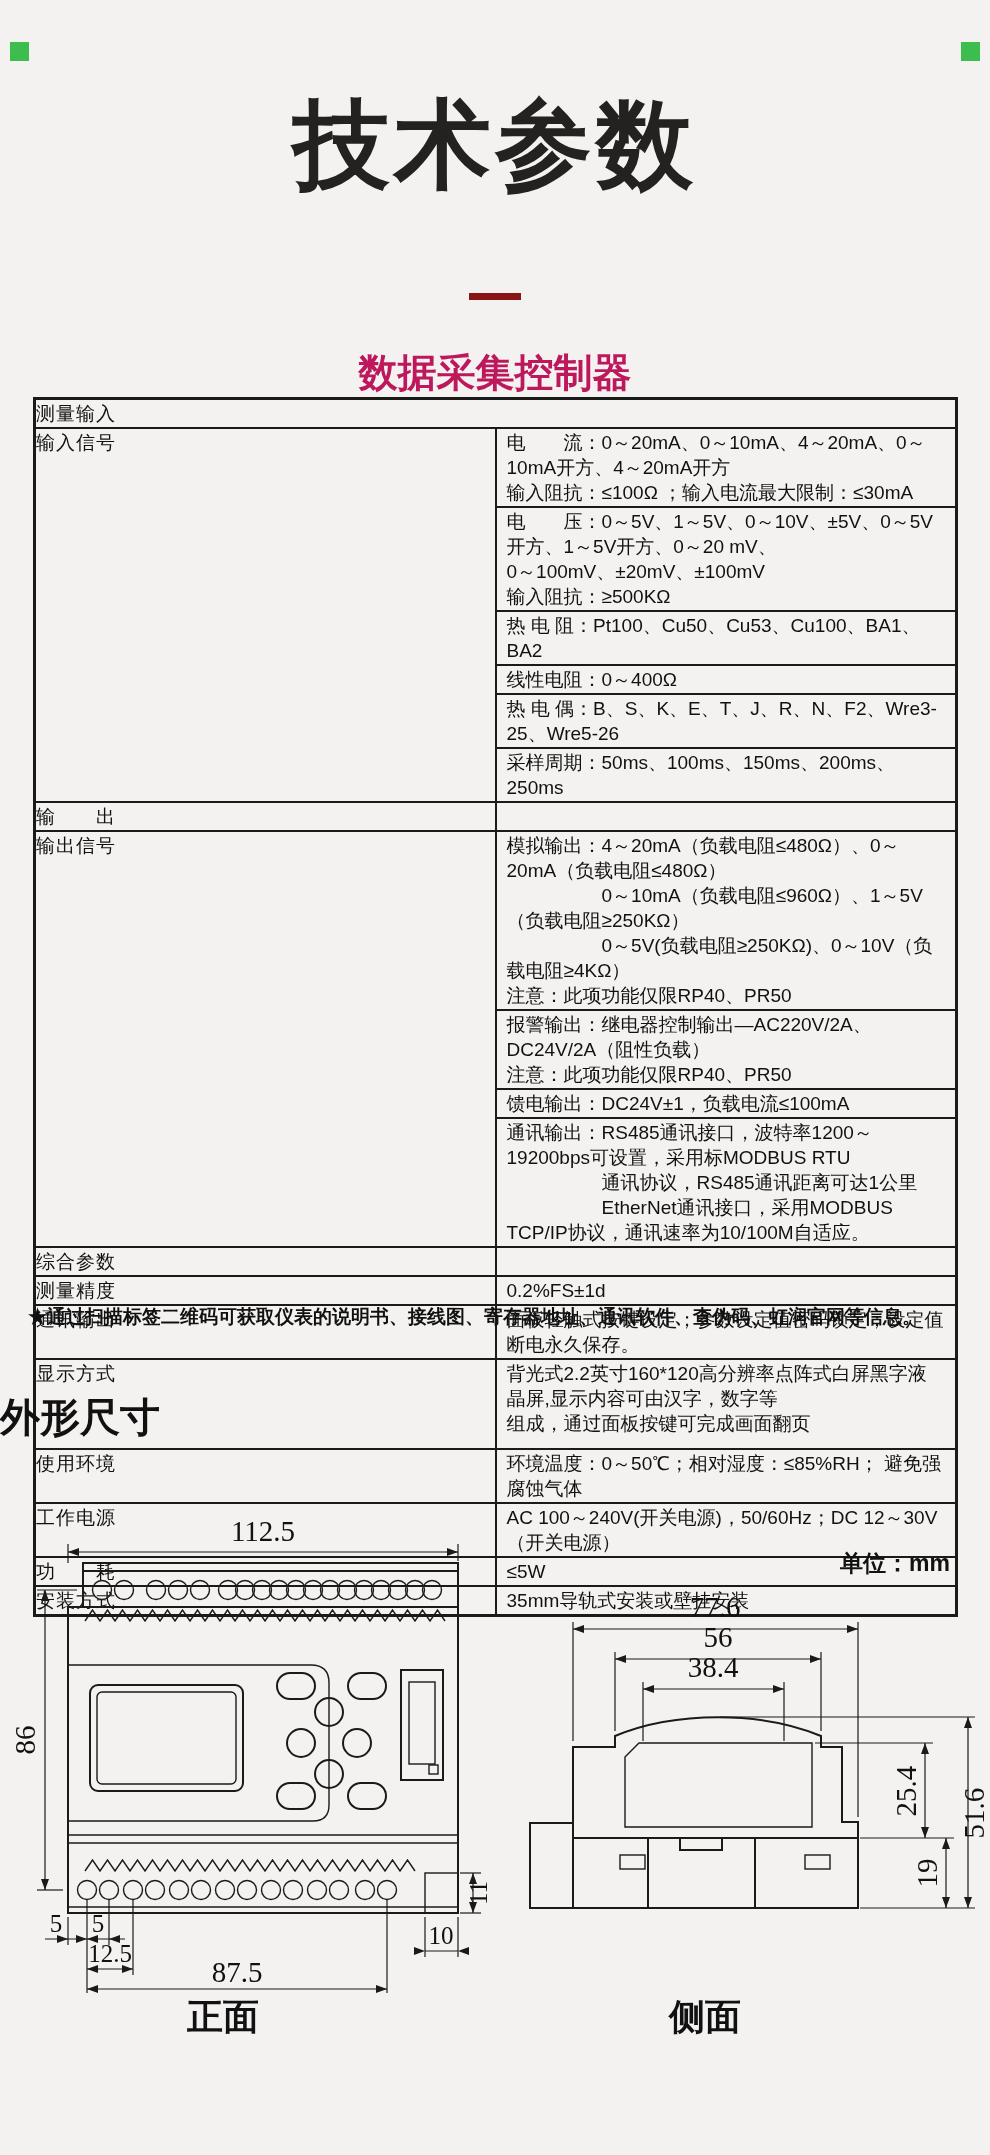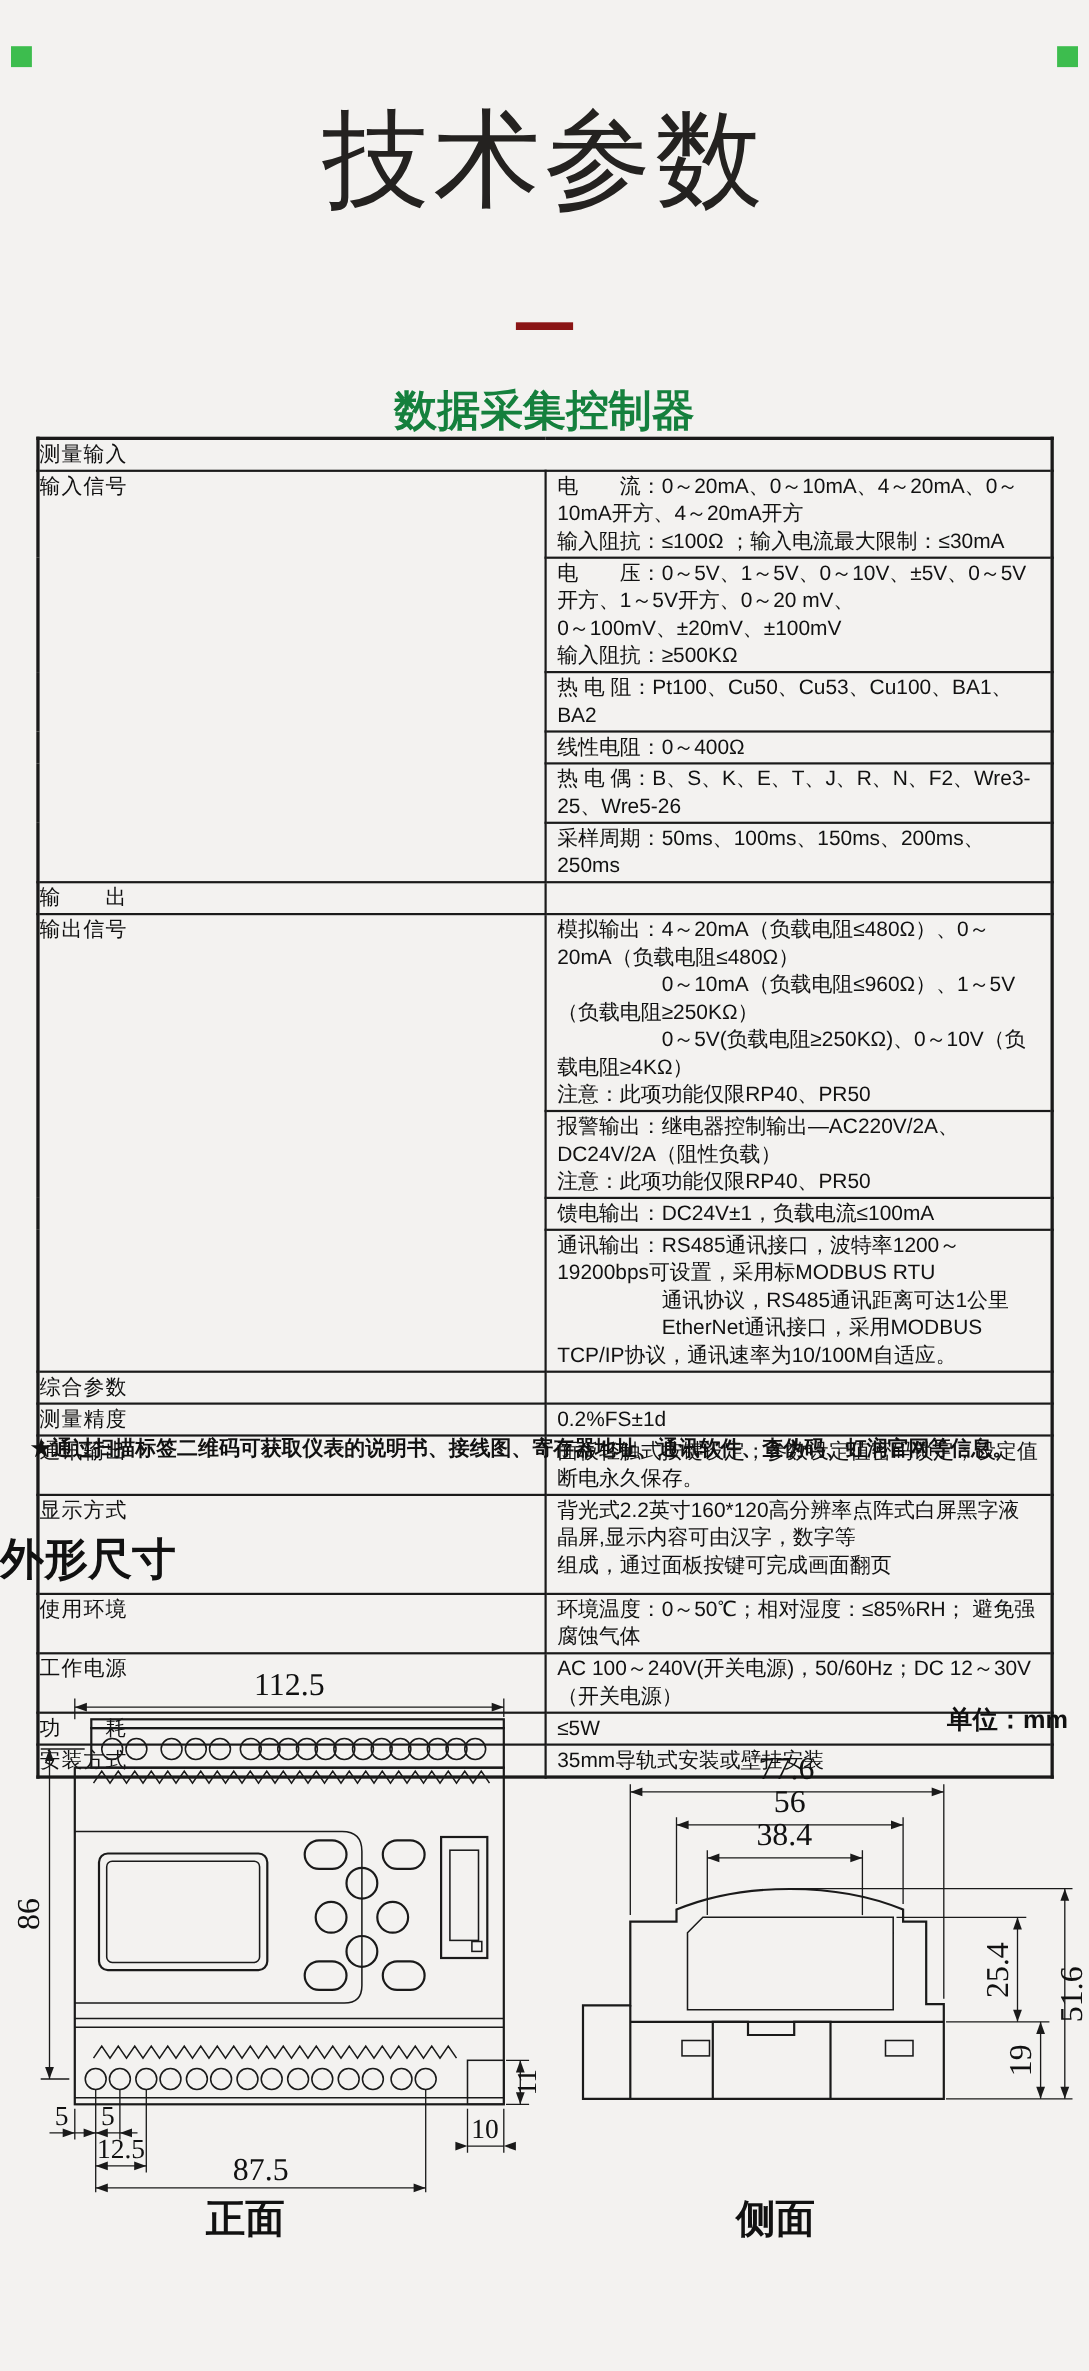"技术参数" .title { font-weight: 400 -> 700 }
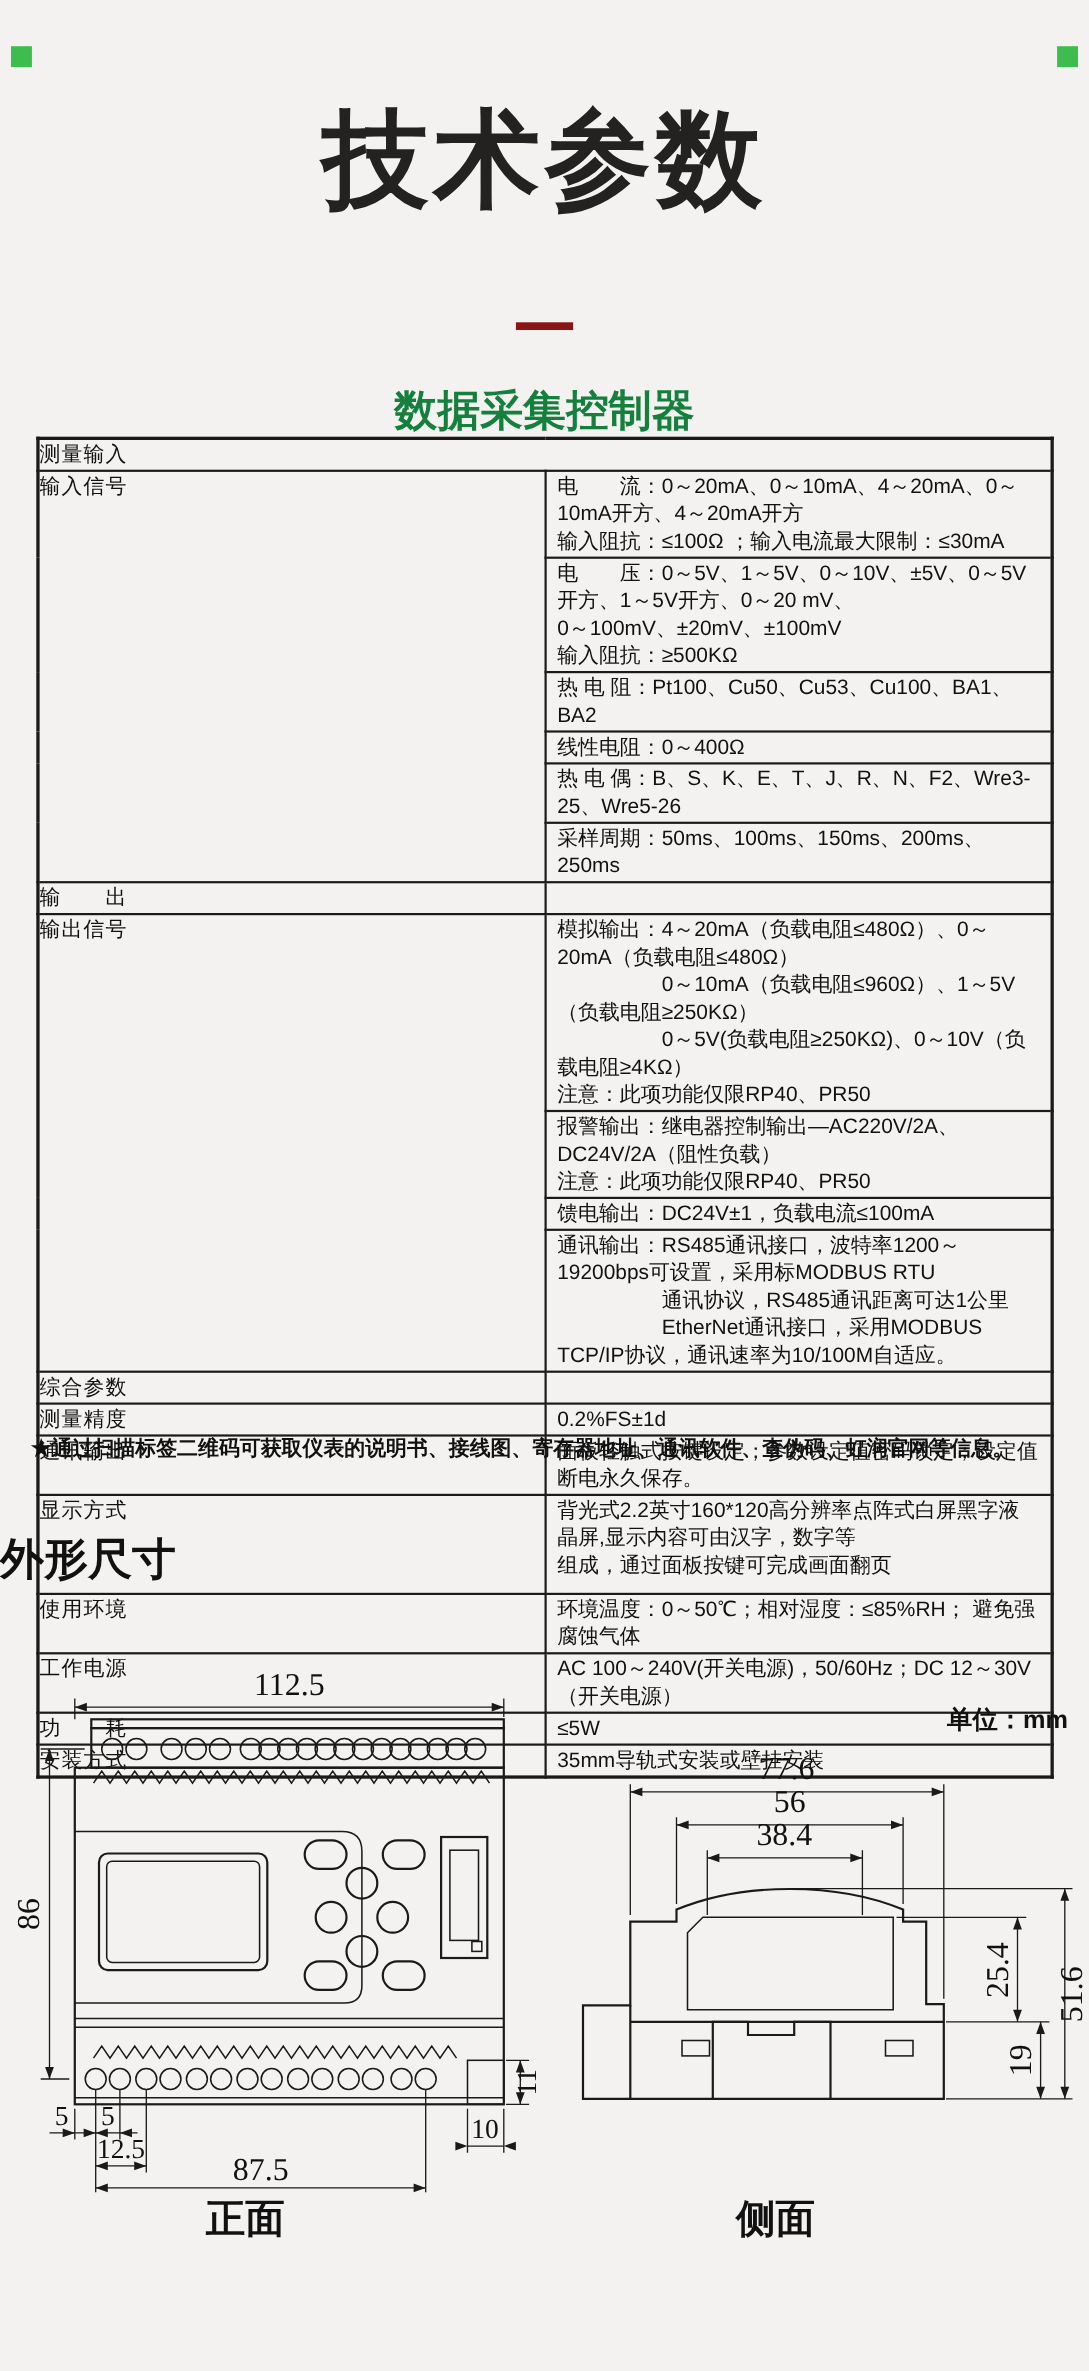"数据采集控制器" .subtitle { color: #15803d -> #be185d }
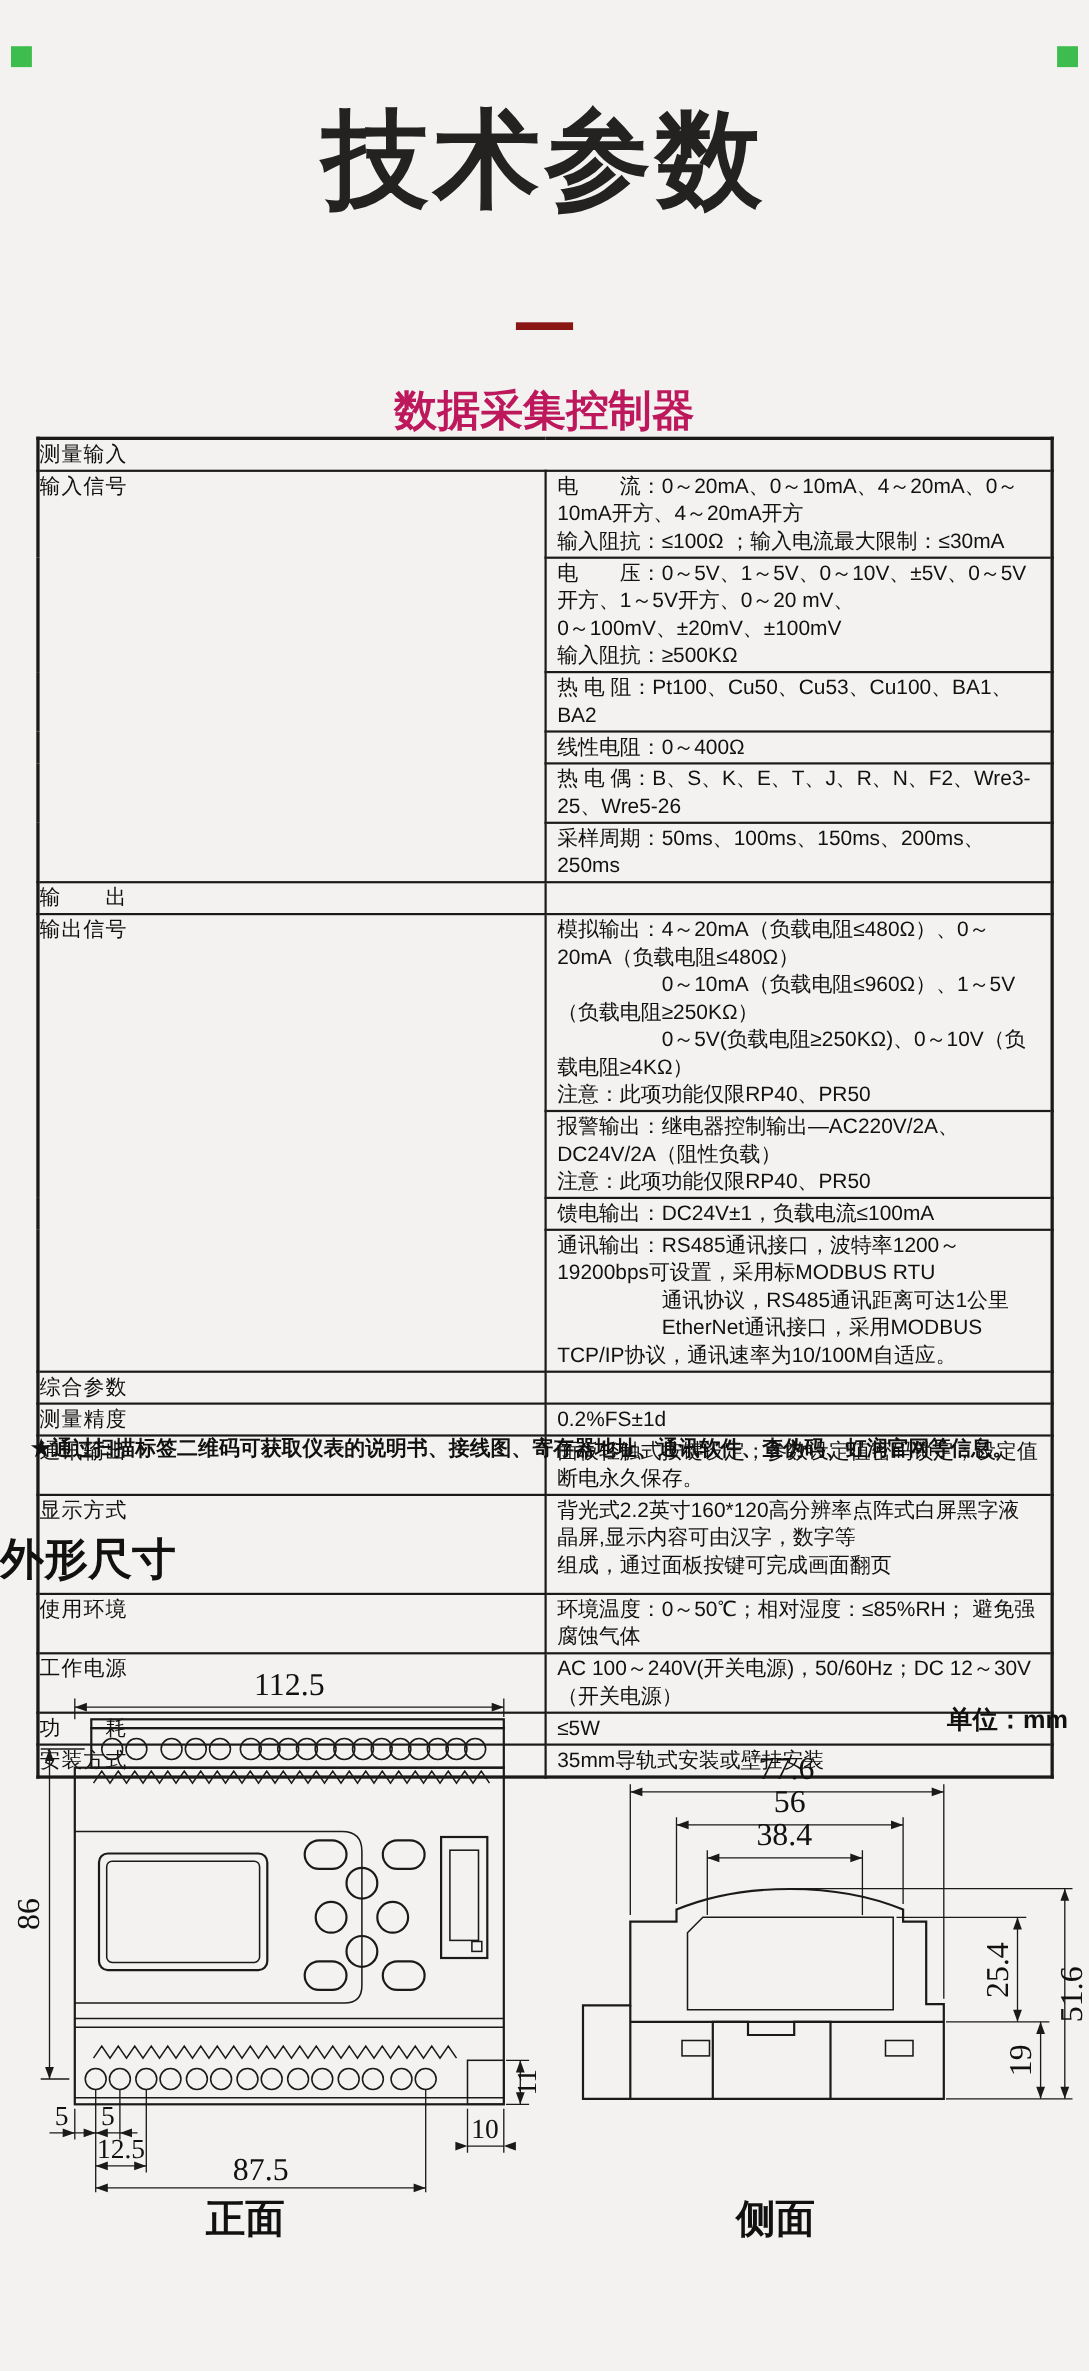"单位：mm" .unit { margin-left: 21px -> none }
